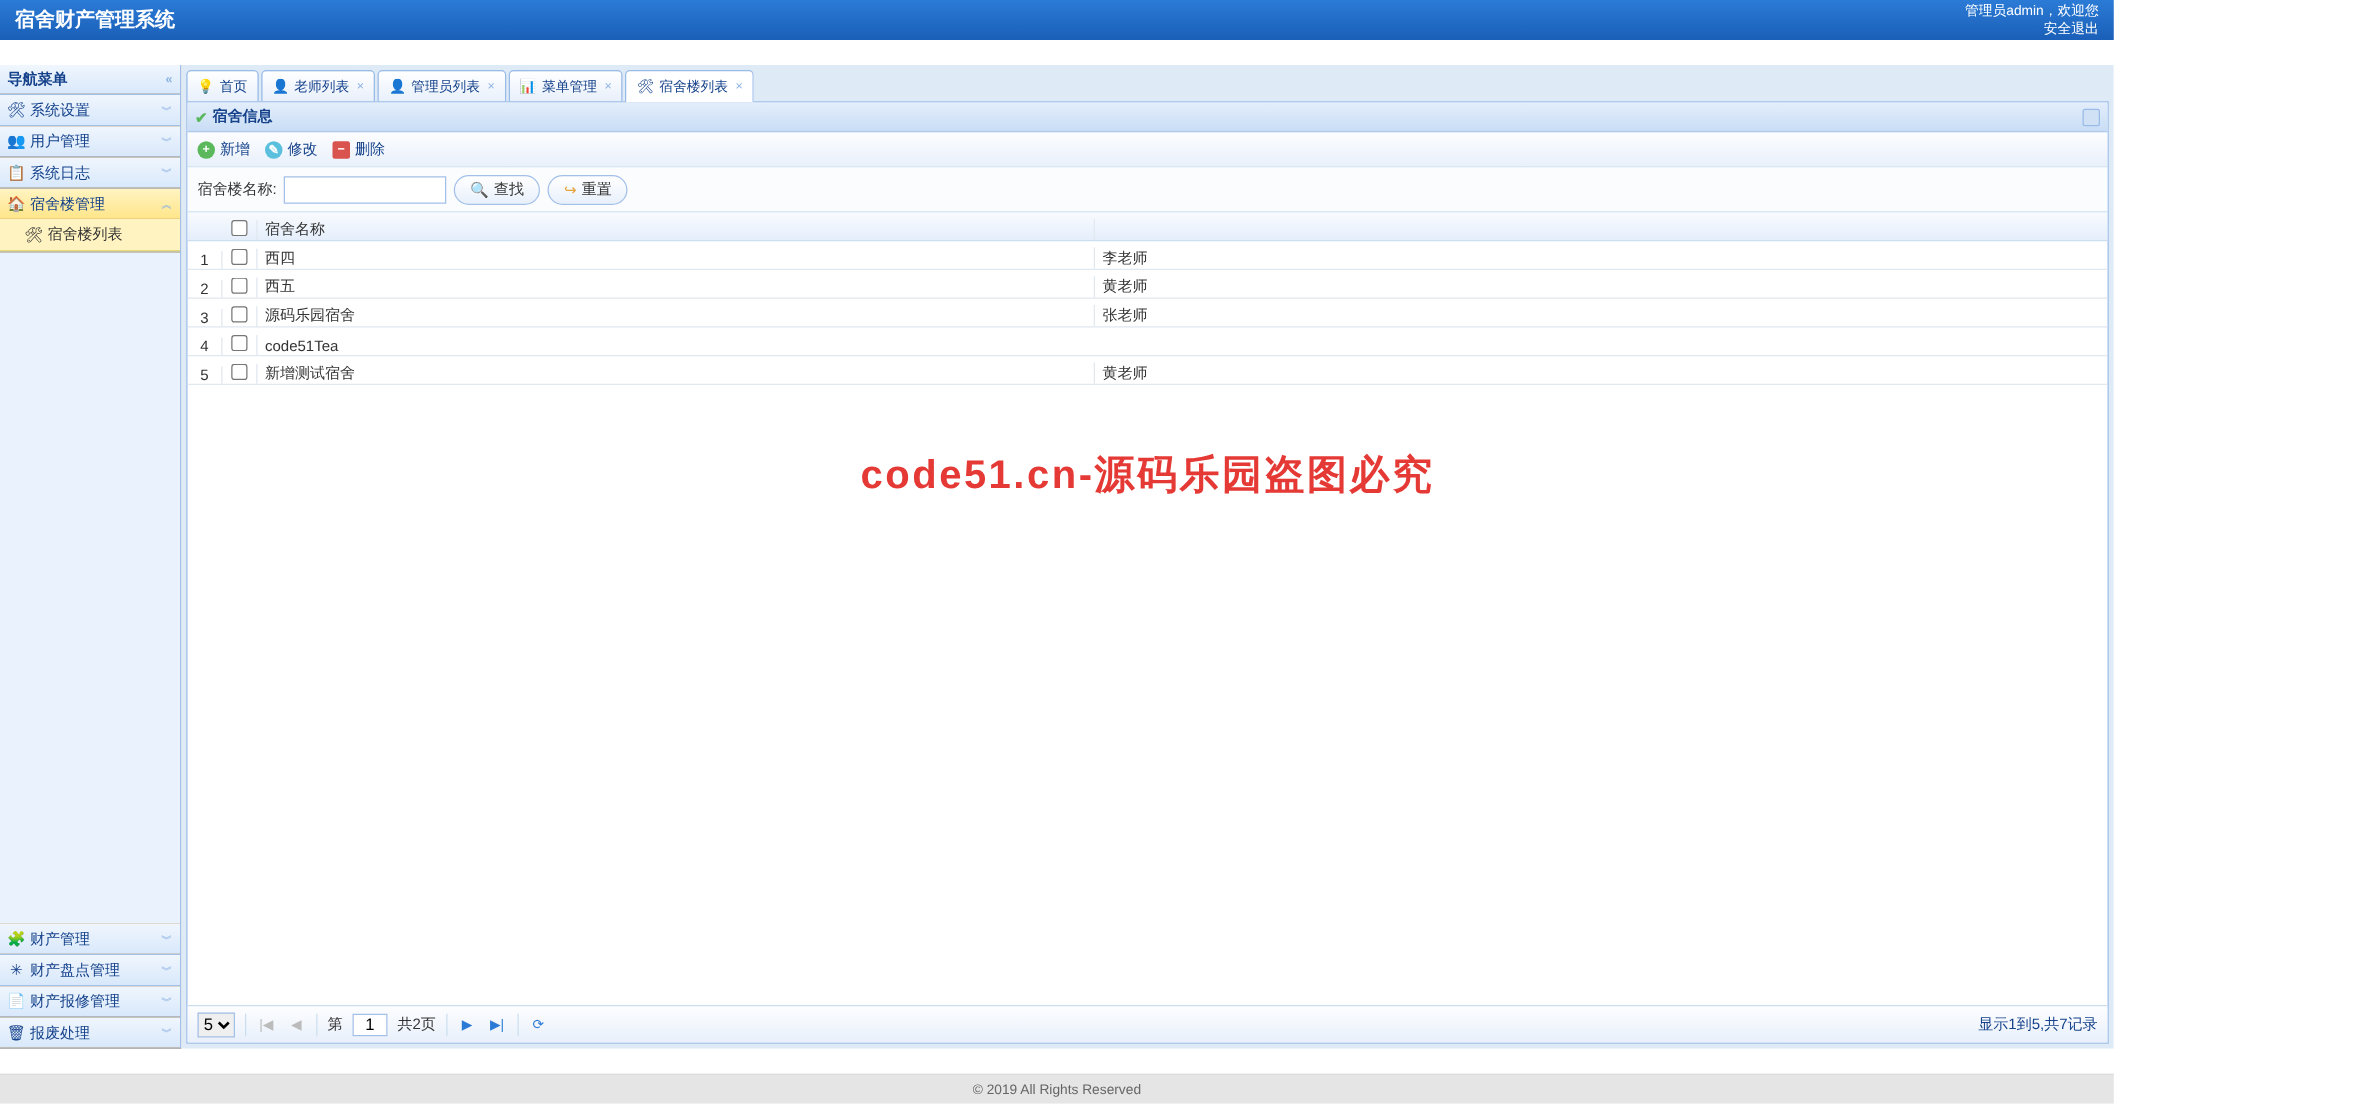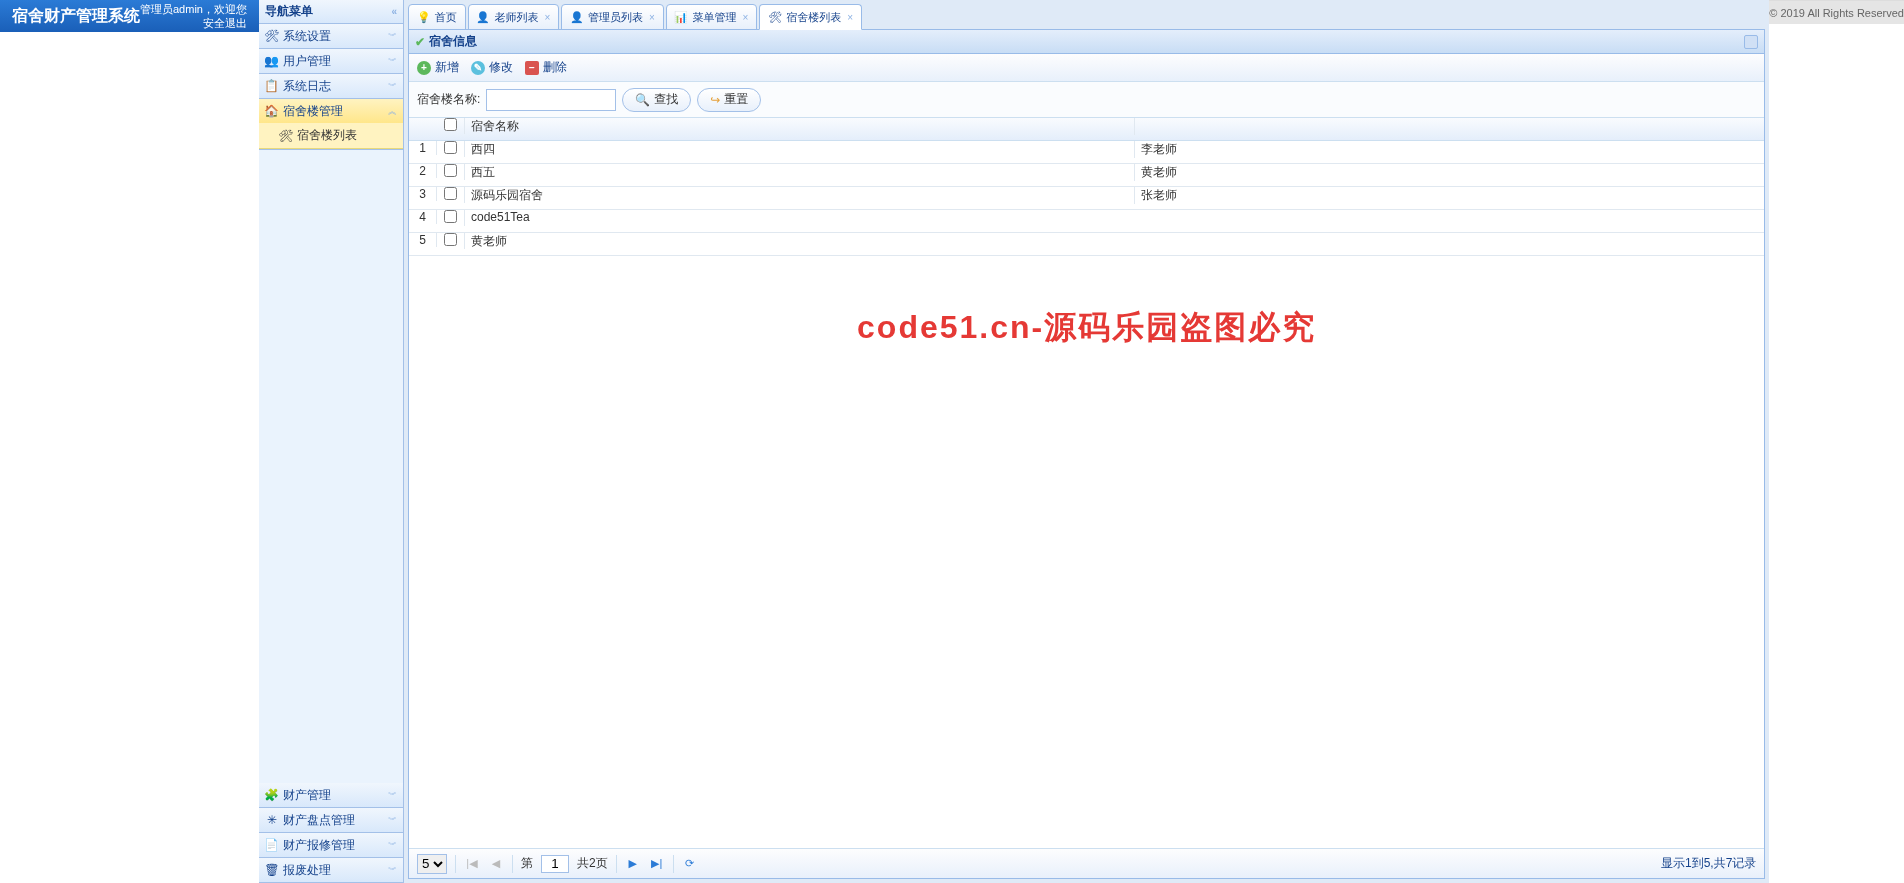"宿舍财产管理系统" .app { flex-direction: row -> column; gap: none -> 20px; width: 1904px -> 1691px }
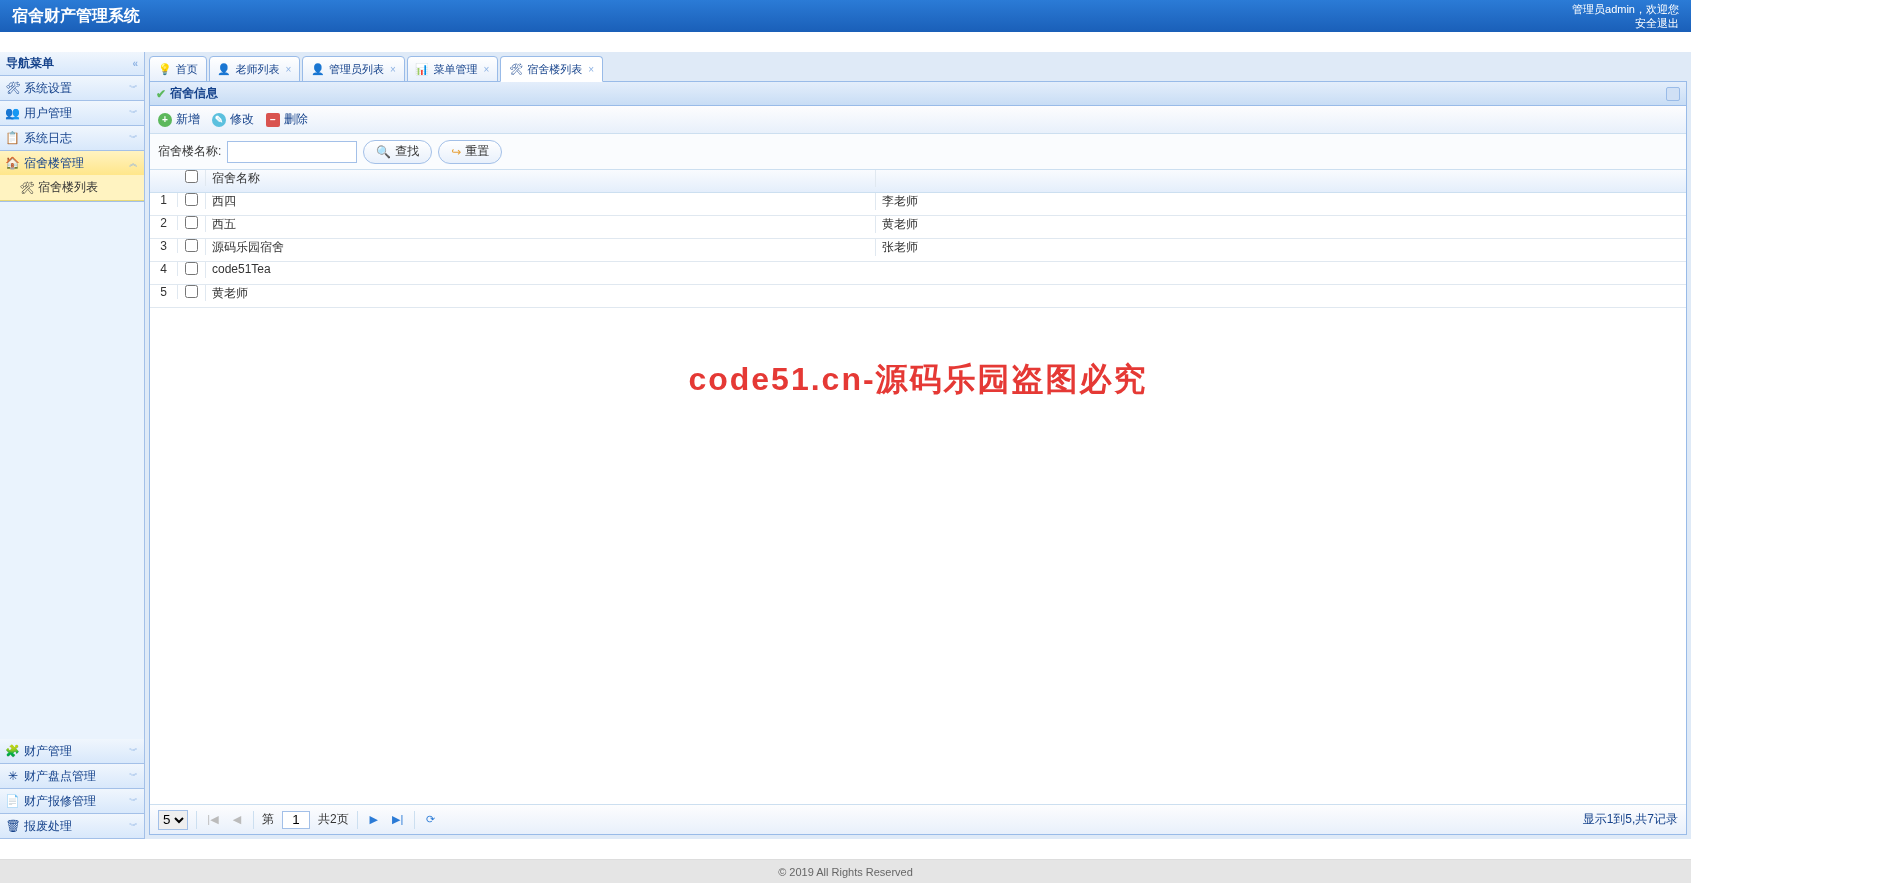"宿舍名称" .table-row { align-items: flex-start -> flex-end }
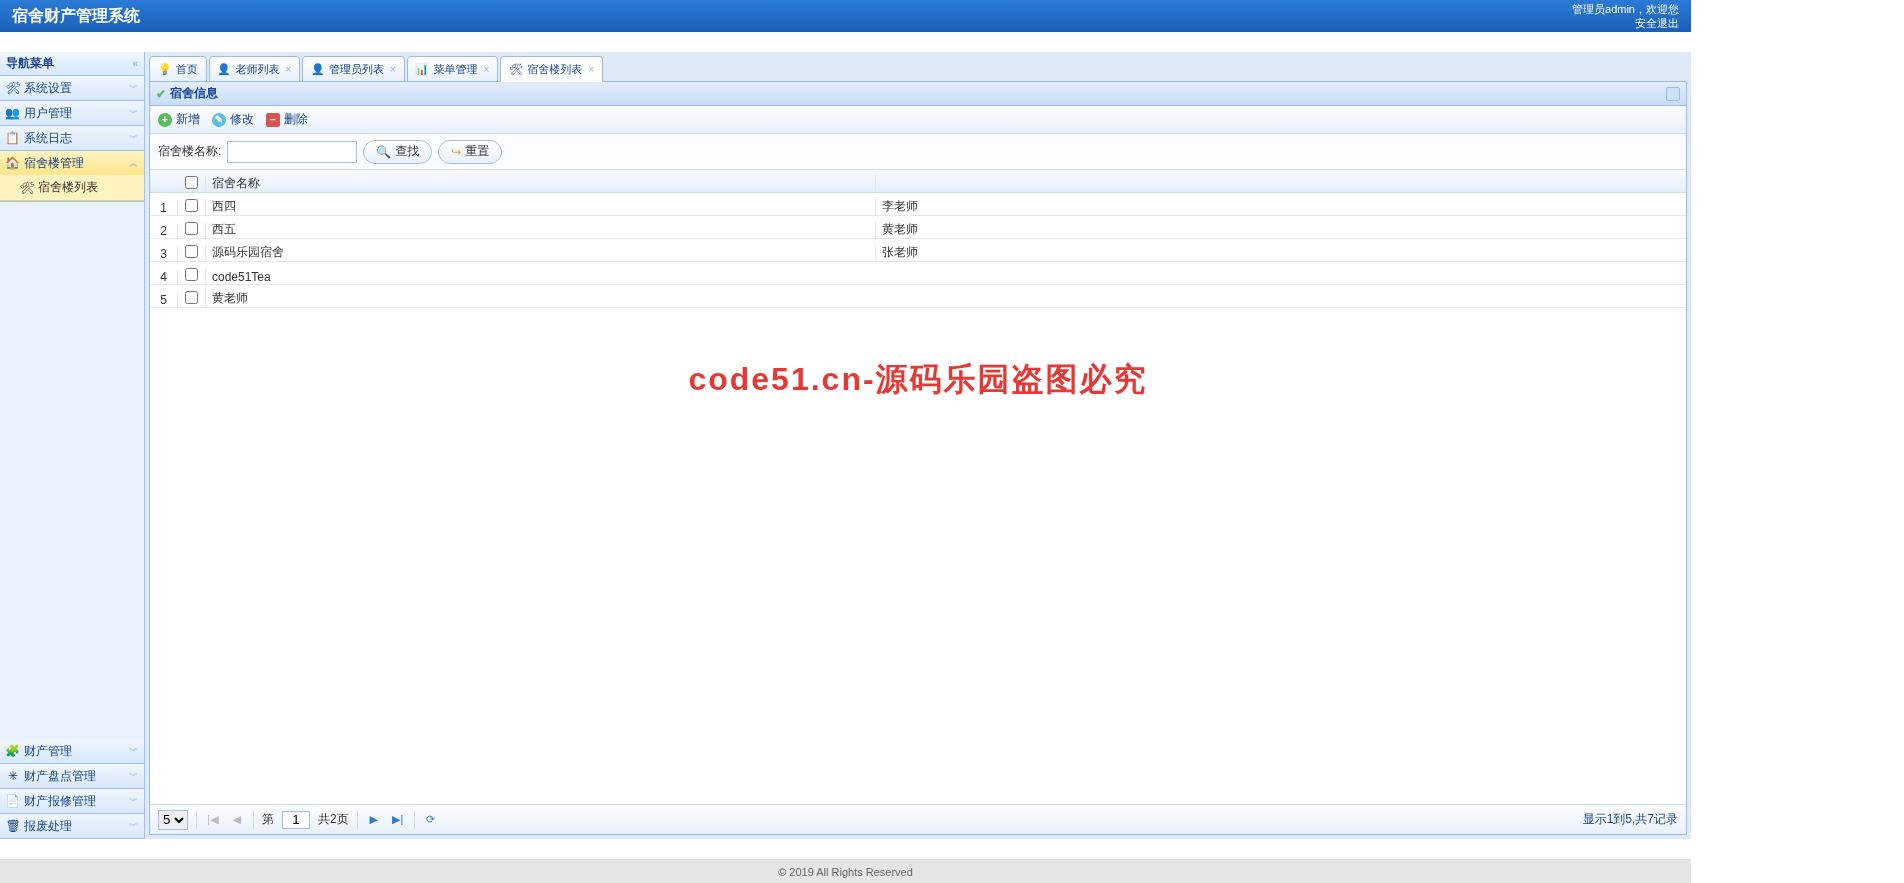"新增测试宿舍" div.col-name { html: none -> <div>新增测试宿舍</div> }
